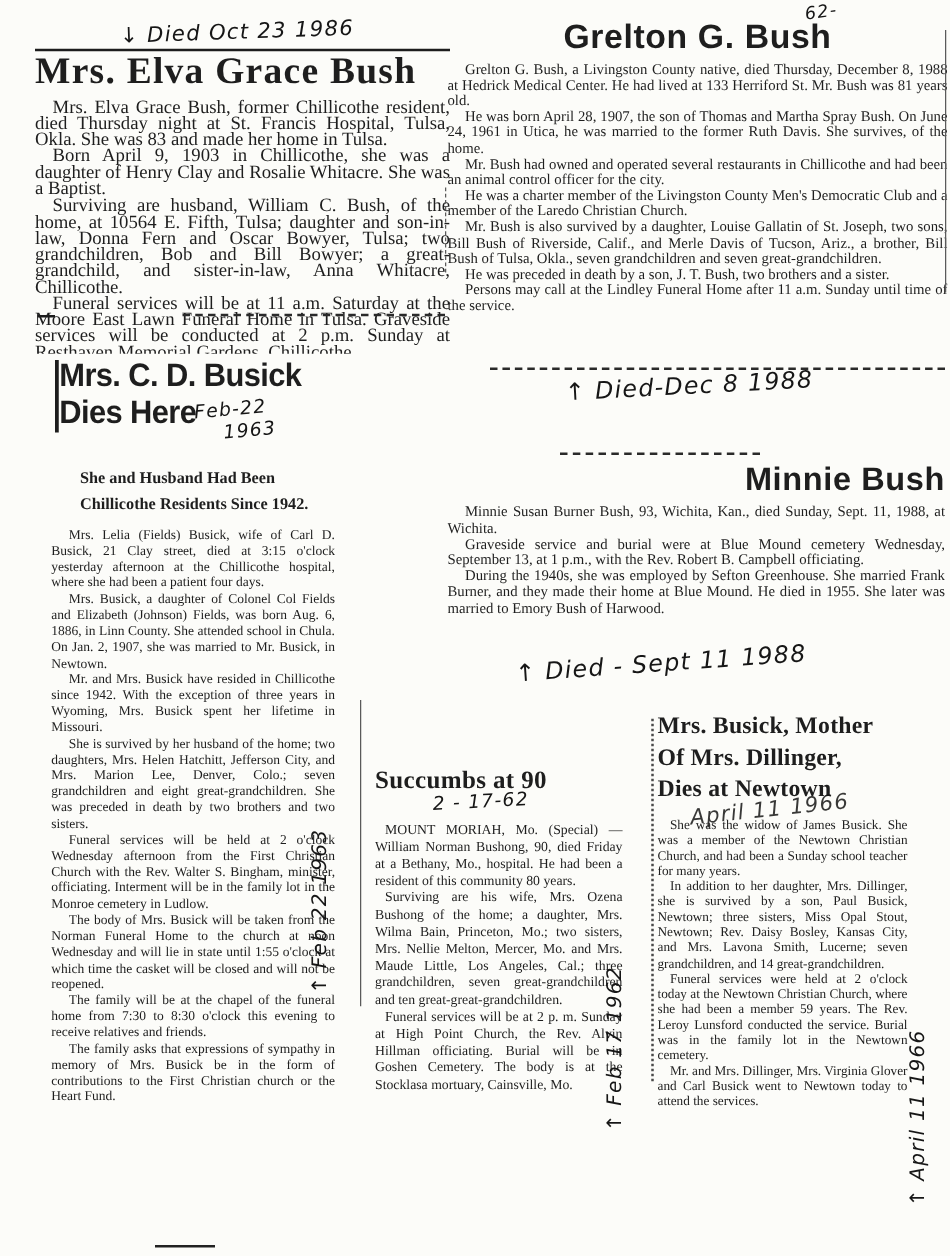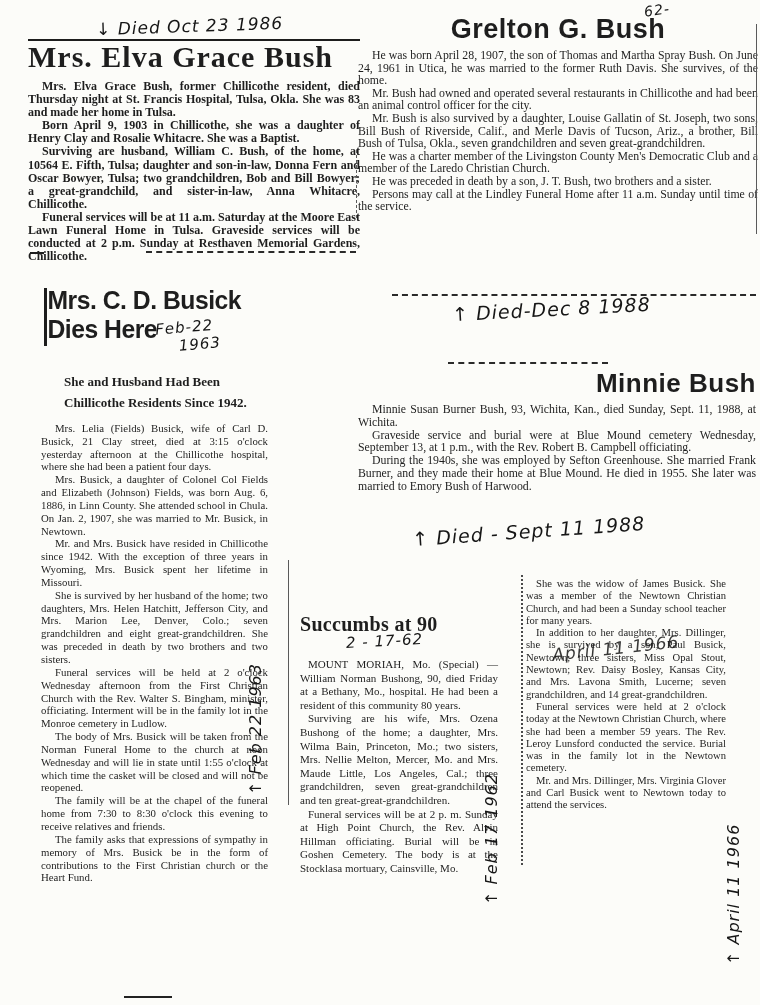"Grelton G. Bush, a Livingston" p { html: none -> <p>Grelton G. Bush, a Livingston County native, died Thursday, December 8, 1988 at Hedrick Medical Center. He had lived at 133 Herriford St. Mr. Bush was 81 years old.</p> }
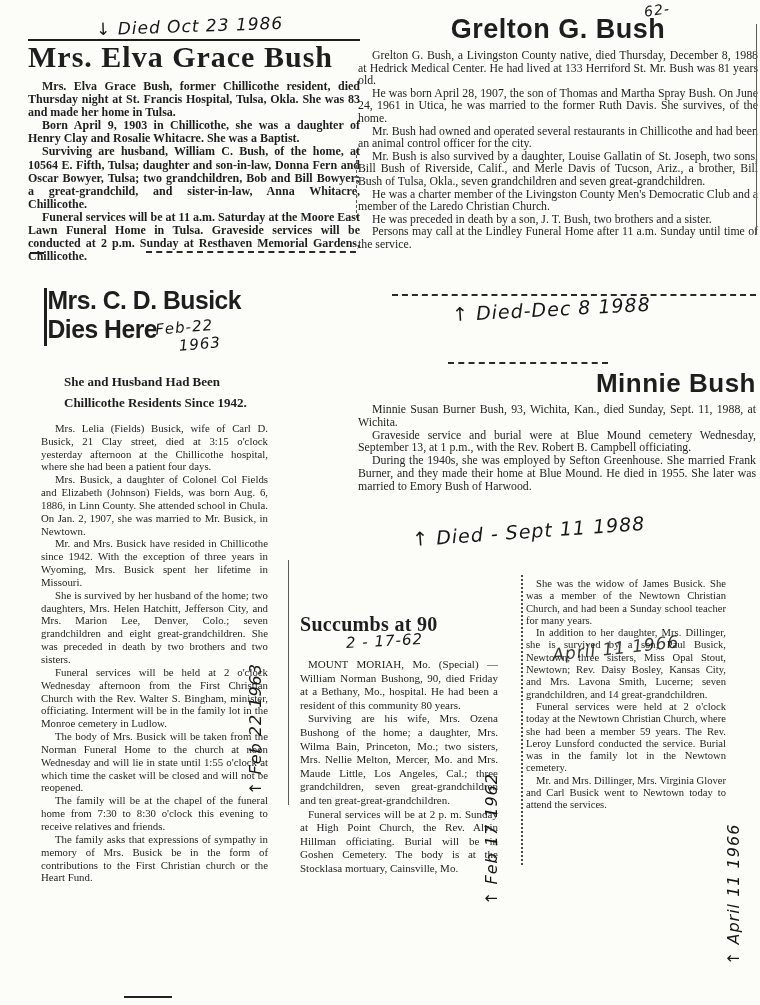"Mrs. Elva Grace Bush, former" .elva-body { font-size: 12px -> 15px; font-weight: bold -> none }
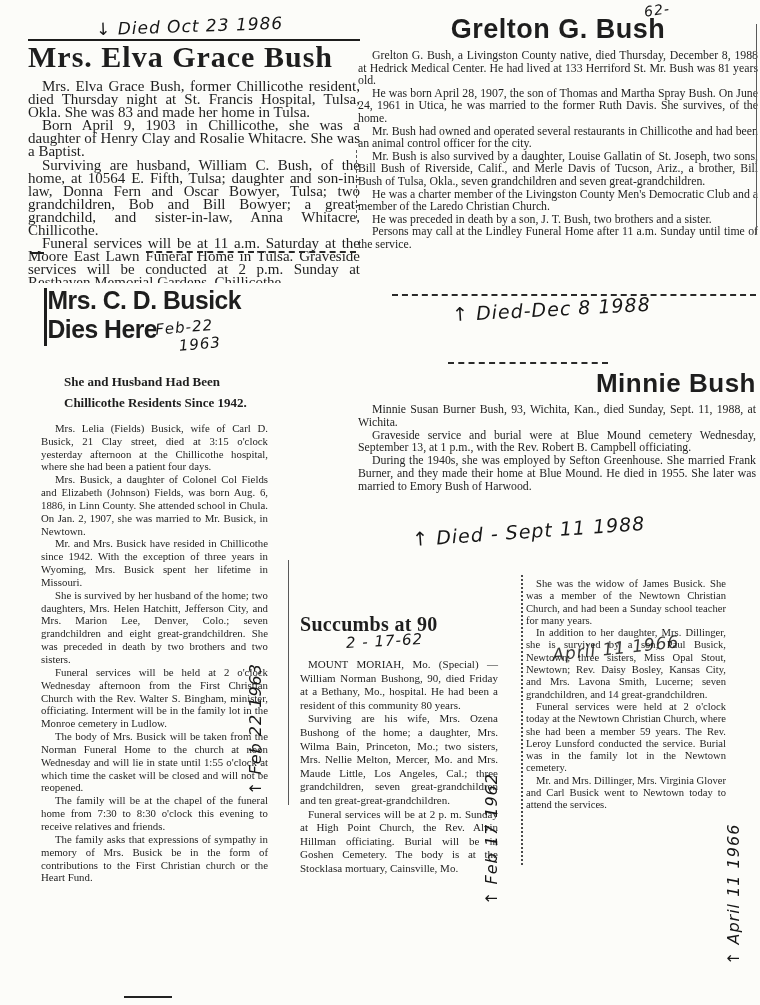"Mr. Bush is also survived" p { order: before "He was a charter member" -> after "He was a charter member" }
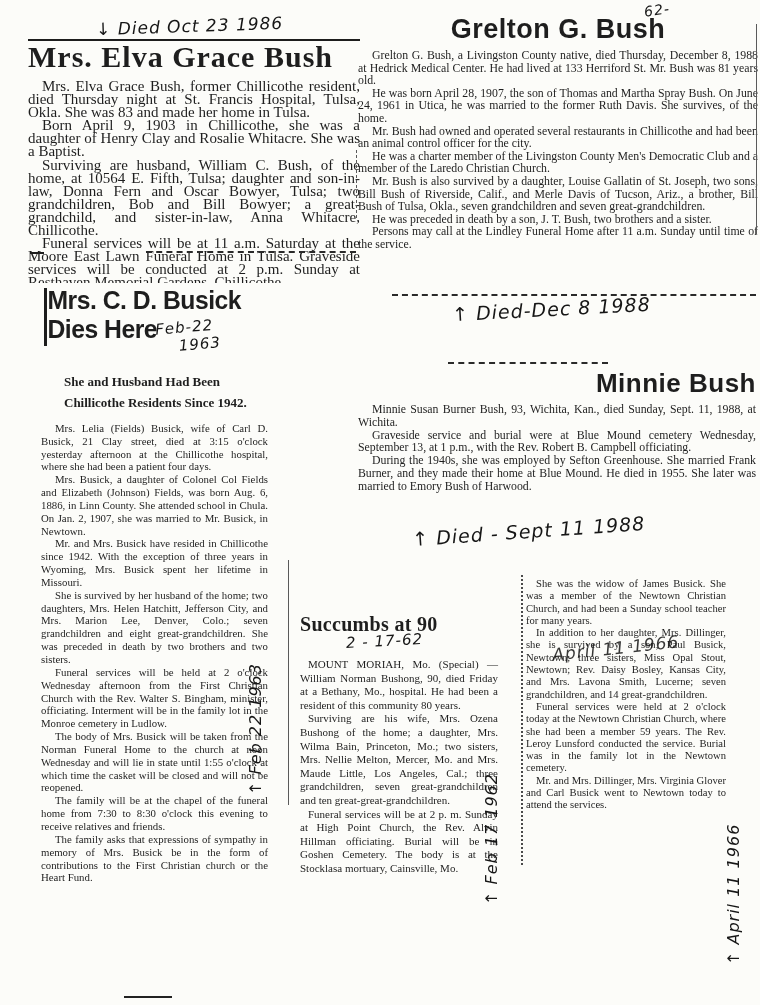"Mrs. Busick, Mother" h1.newtown-headline { html: none -> <h1> <span>Mrs. Busick, Mother</span><br> <span>Of Mrs. Dillinger,</span><br> <span>Dies at Newtown</span> </h1> }
